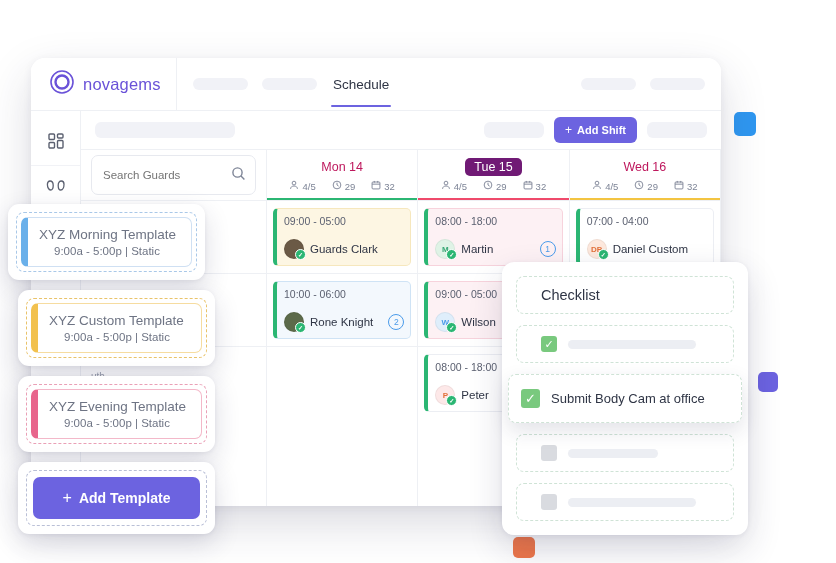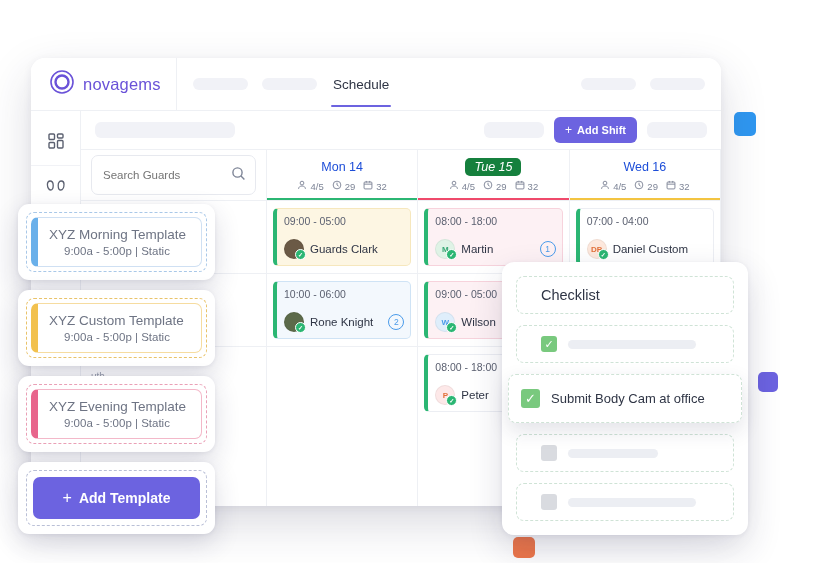"Mon 14" .day-label { color: #1d4ed8 -> #be185d }
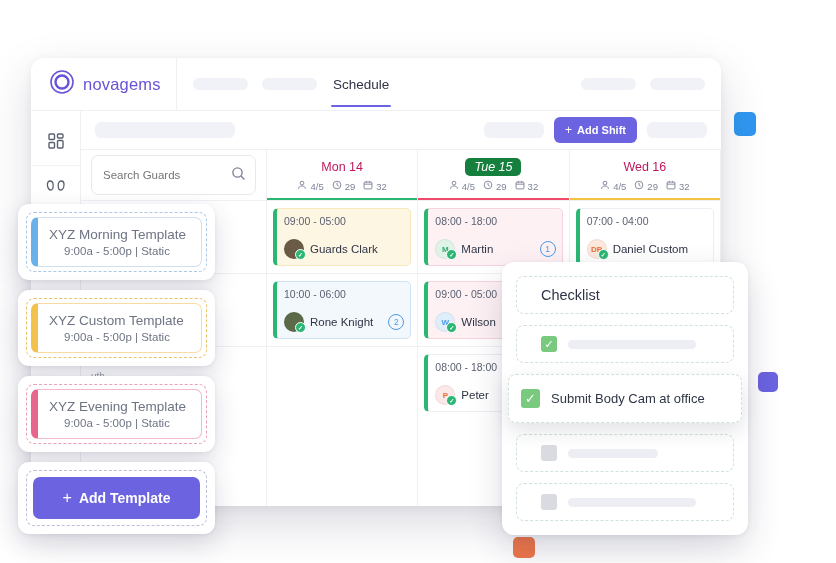"Tue 15" .day-label.active { background: #15803d -> #701a75; font-style: italic -> none }
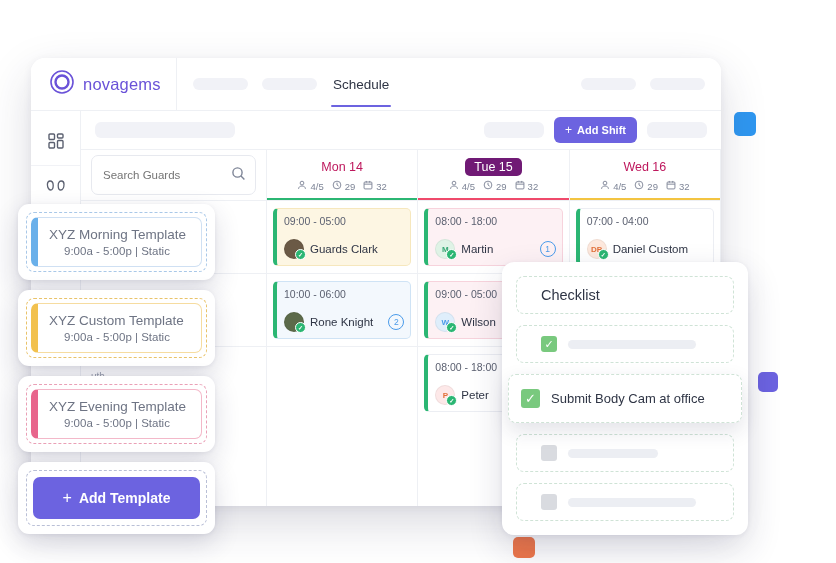"4/5" .day-stats { gap: 8px -> 16px }
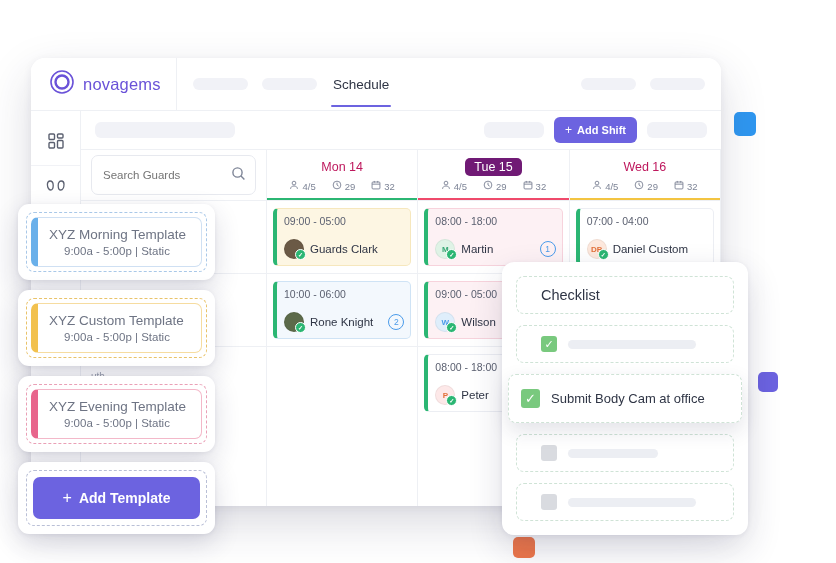"XYZ Morning Template" .tpl-card.c1 { left: 18px -> 8px }
